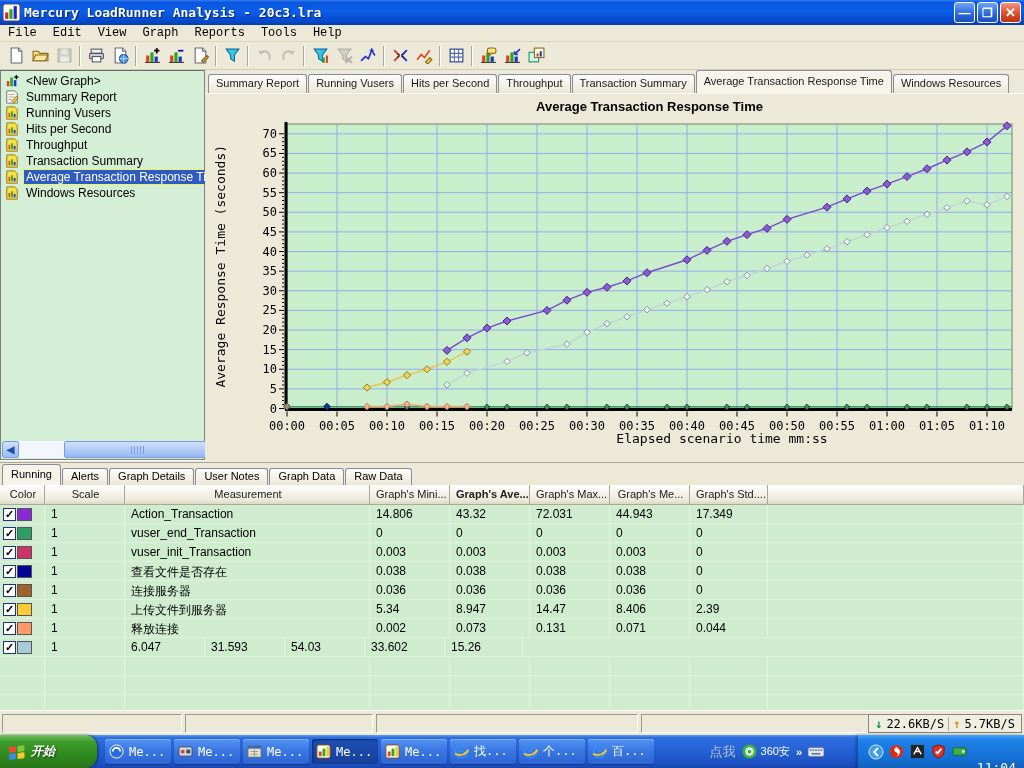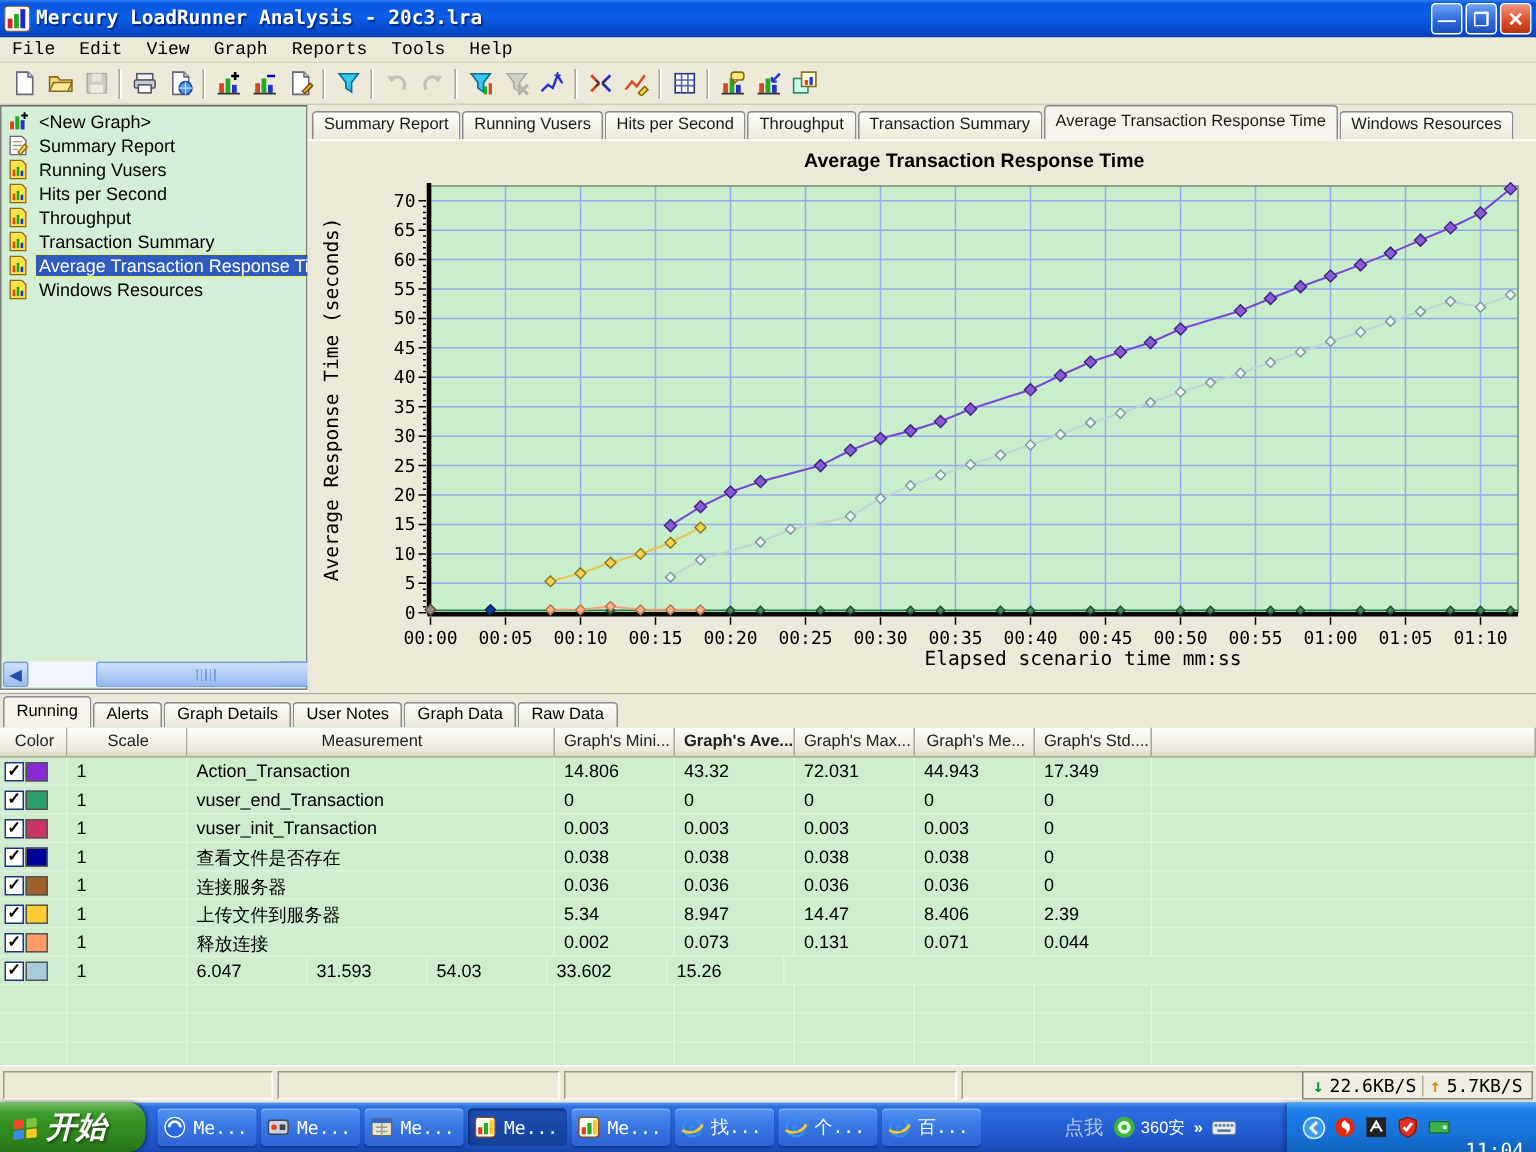"开始" .start-label { font-size: 20px -> 12px }
